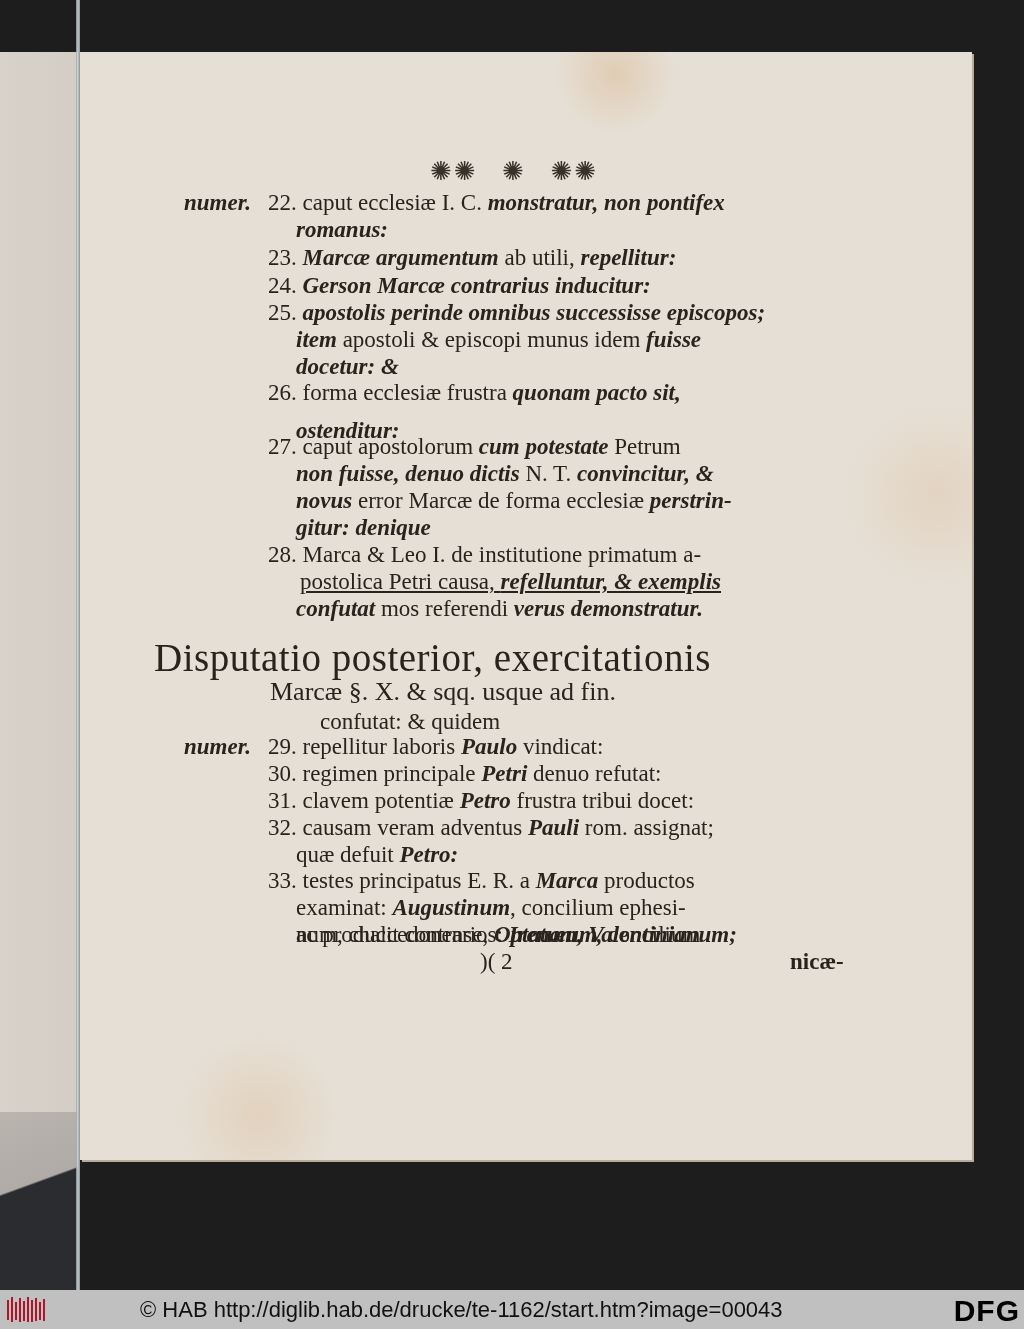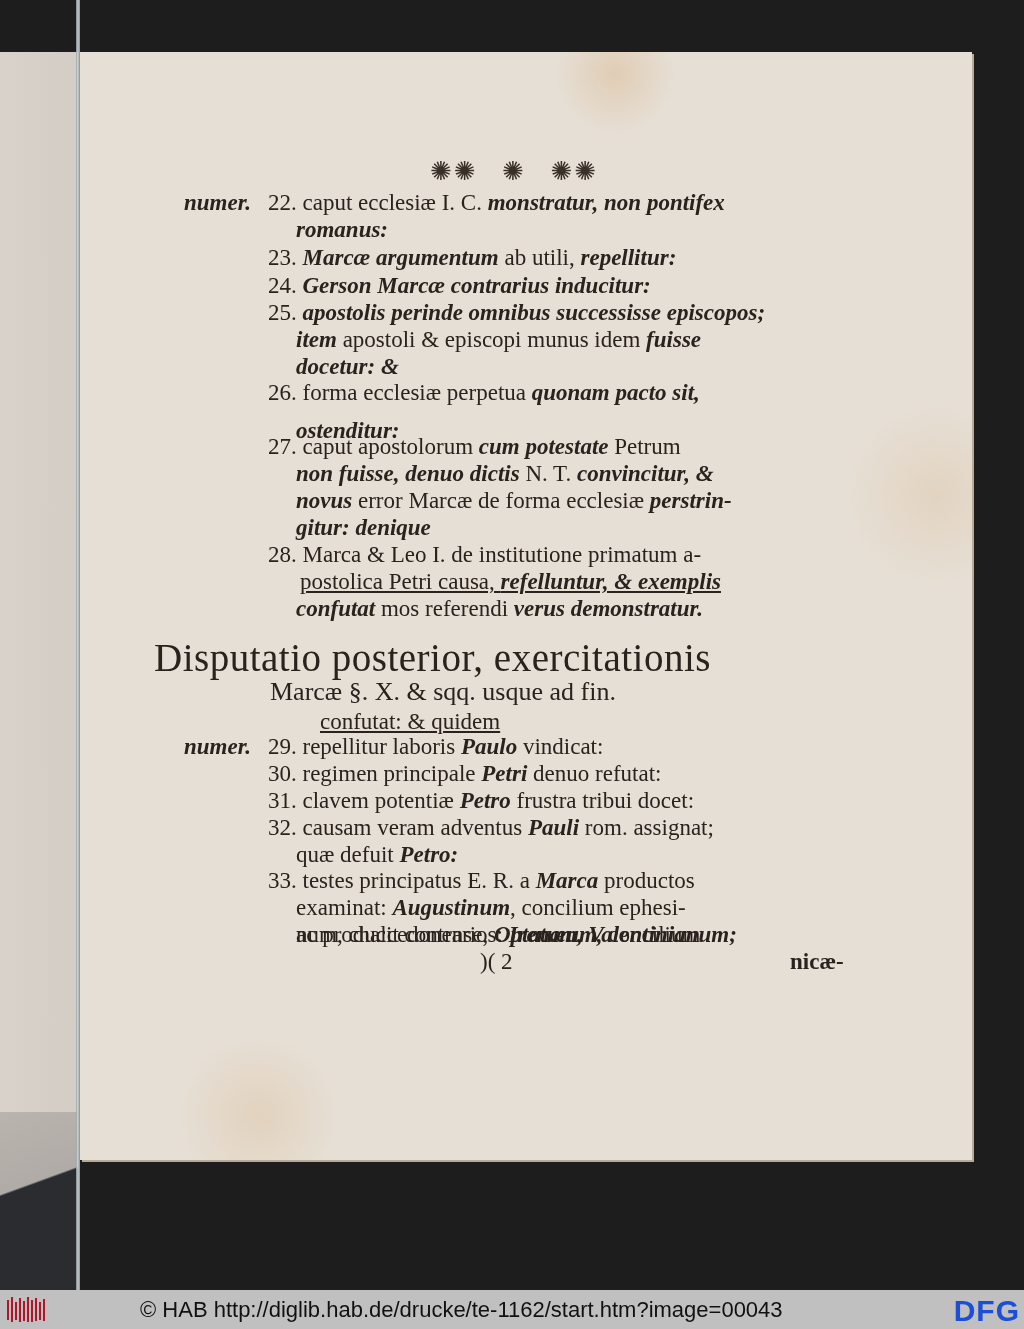"forma ecclesiæ perpetua" span { text: perpetua -> frustra }
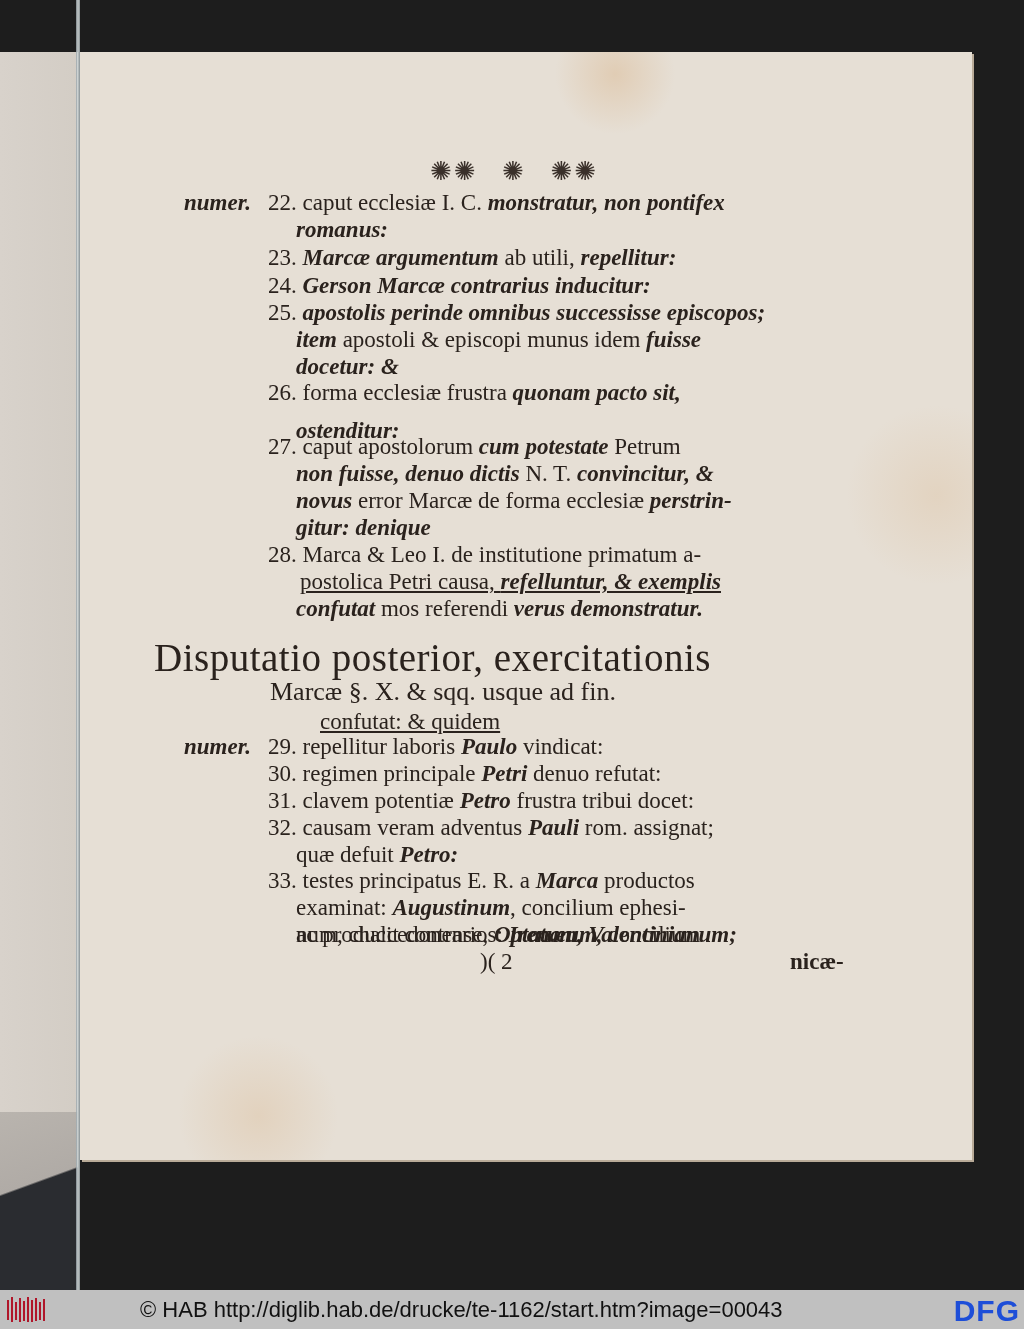"confutat: & quidem" div.heading { text-decoration: underline -> none }
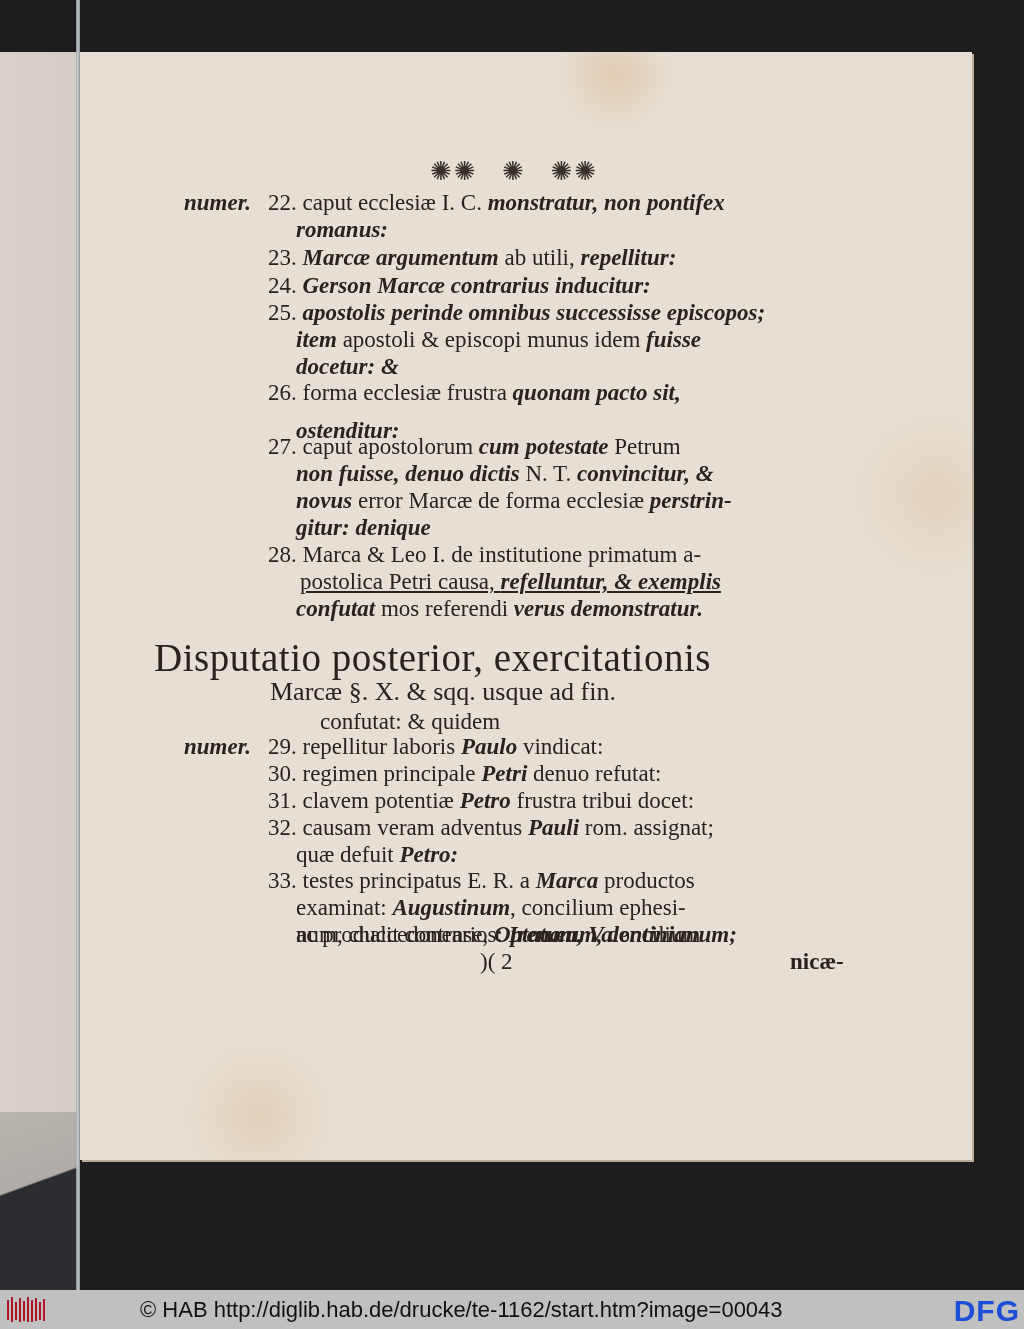"DFG" .dfg { color: #1d4ed8 -> #000000 }
